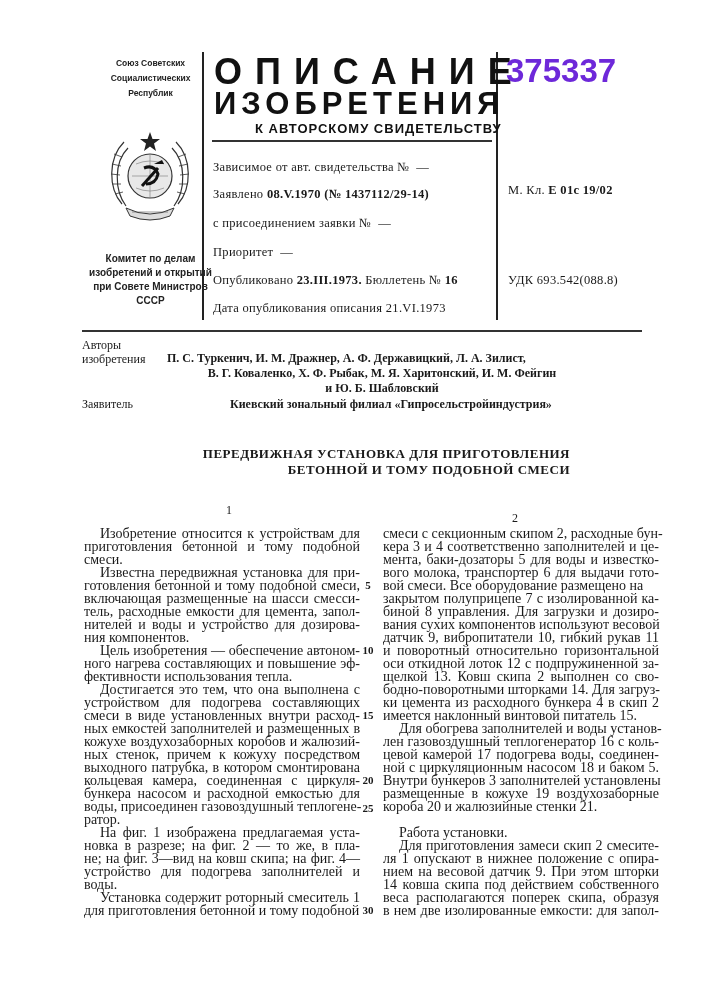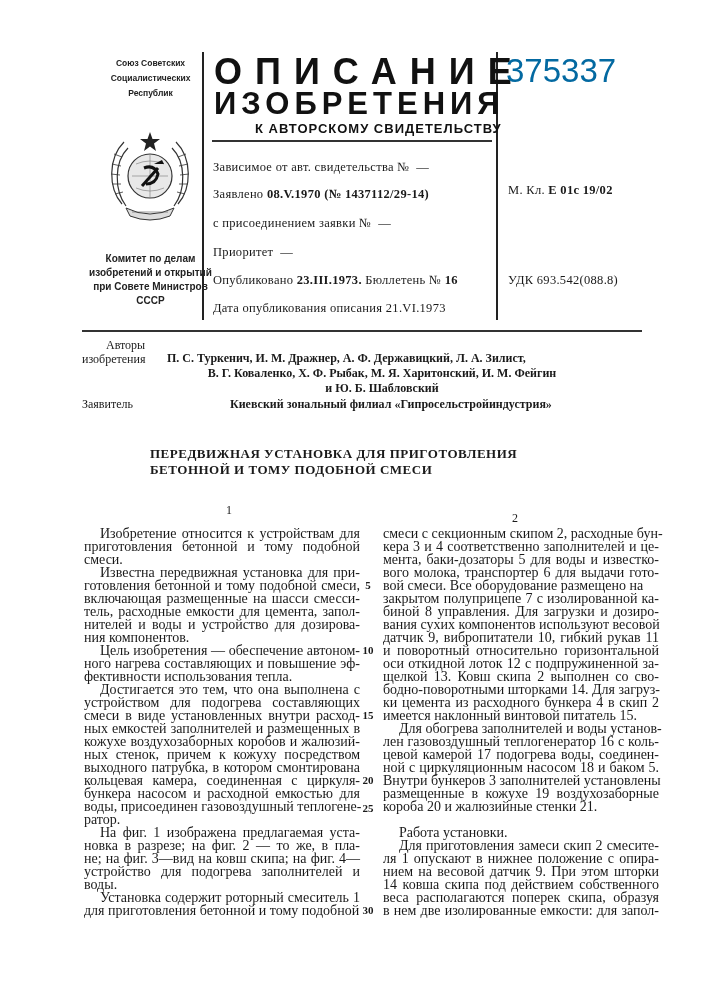"375337" .patent-no { color: #0369a1 -> #6d28d9; font-weight: normal -> bold }
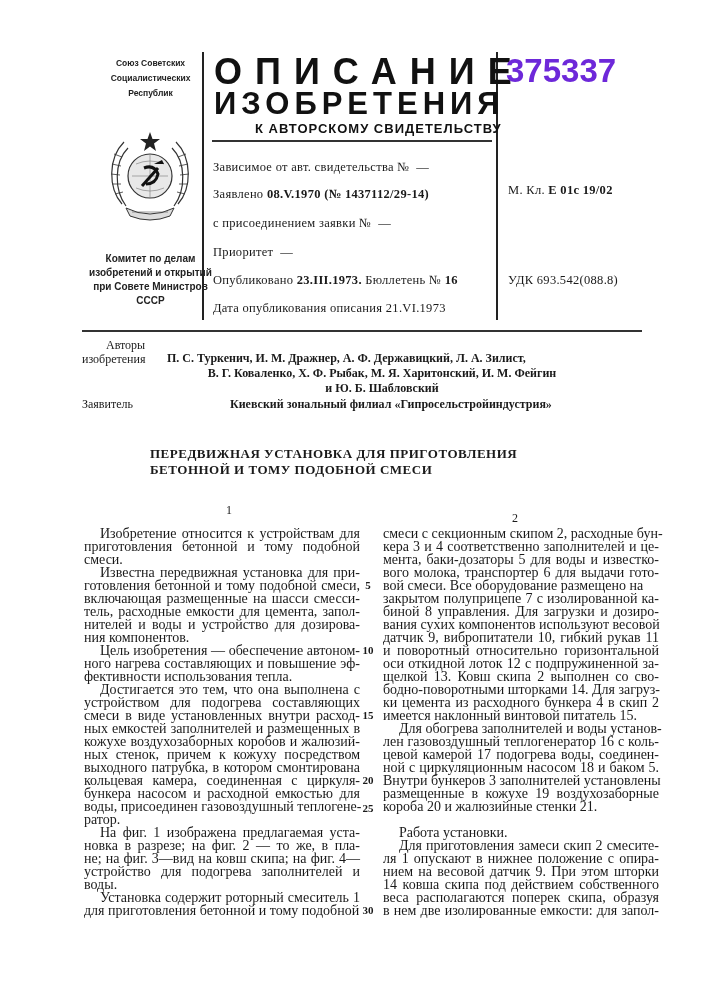"Авторы" div.abs { margin-left: 24px -> none }
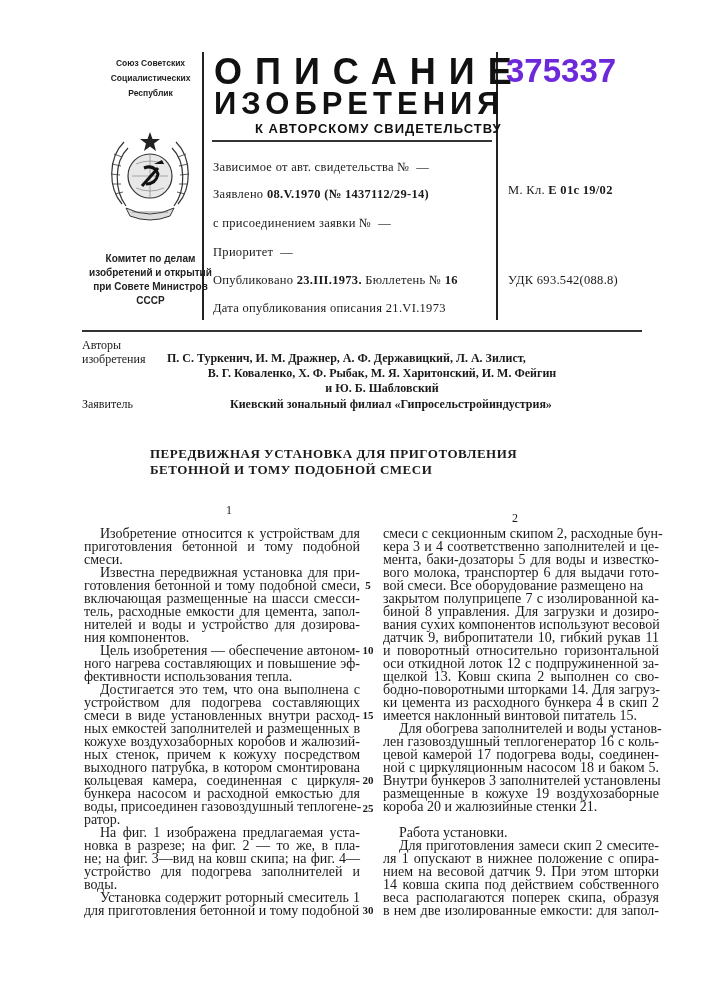"ПЕРЕДВИЖНАЯ УСТАНОВКА ДЛЯ ПРИГОТОВЛЕНИЯ" .heading { text-align: left -> right }
